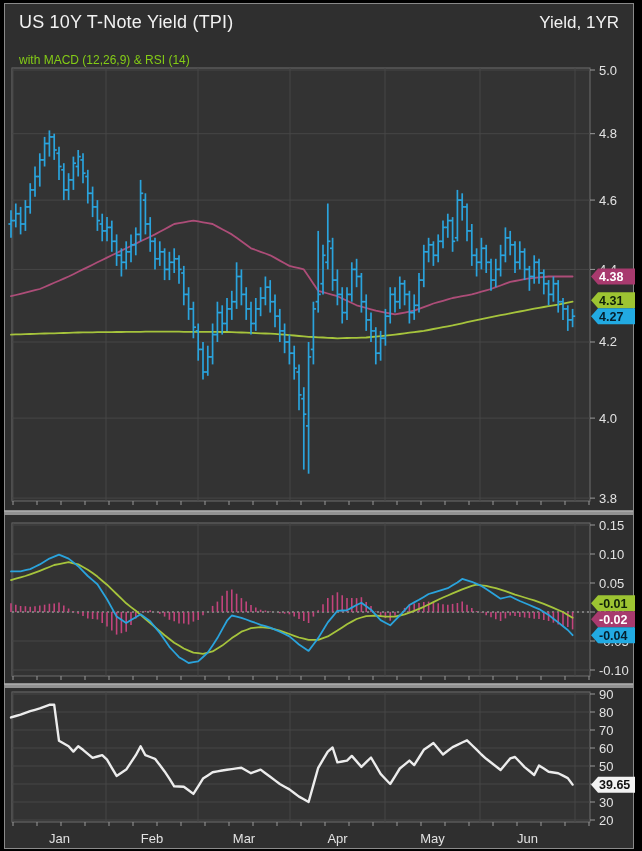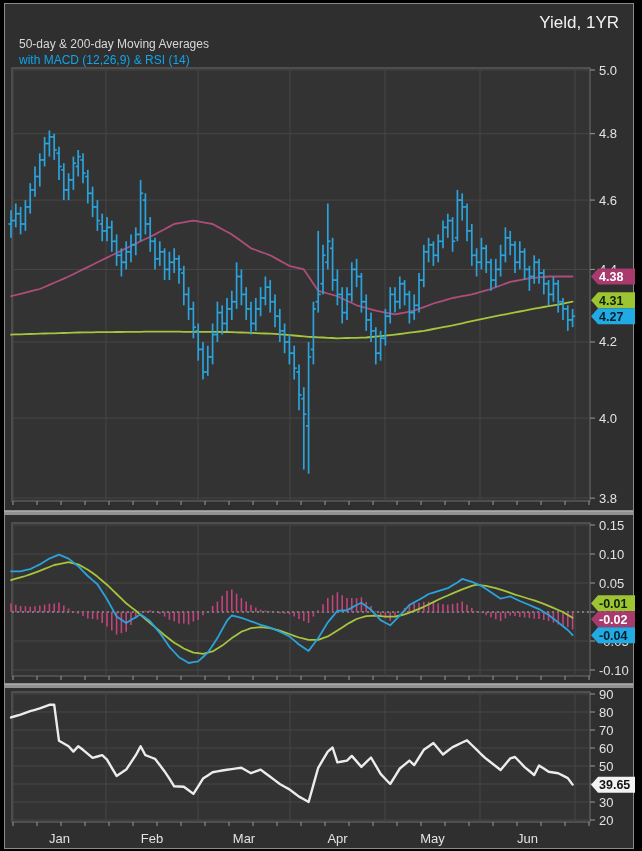"US 10Y T-Note Yield (TPI)" div.hdr { html: none -> <div>US 10Y T-Note Yield (TPI)</div> }
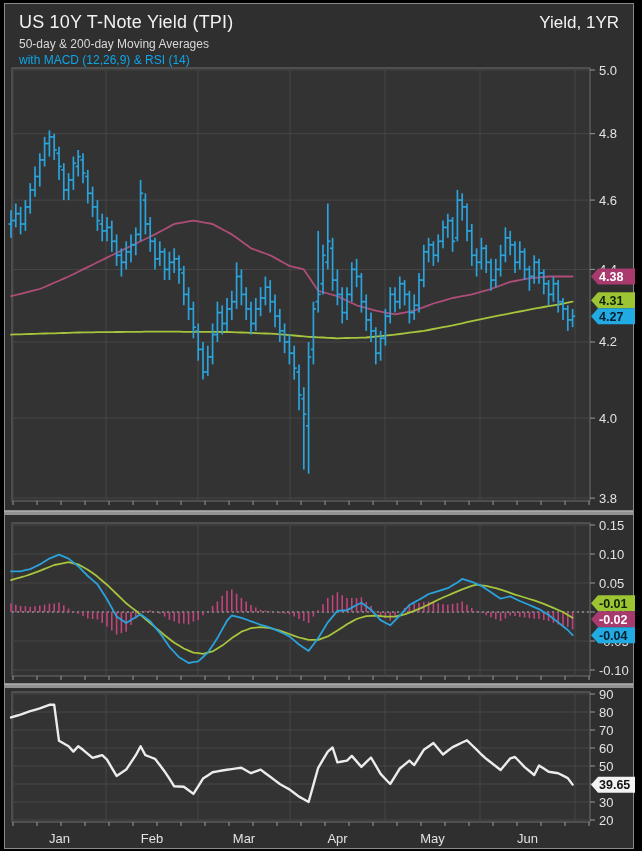"50-day & 200-day Moving Averages" div.hdr { html: <div>50-day &amp; 200-day Moving Averages</div> -> none }
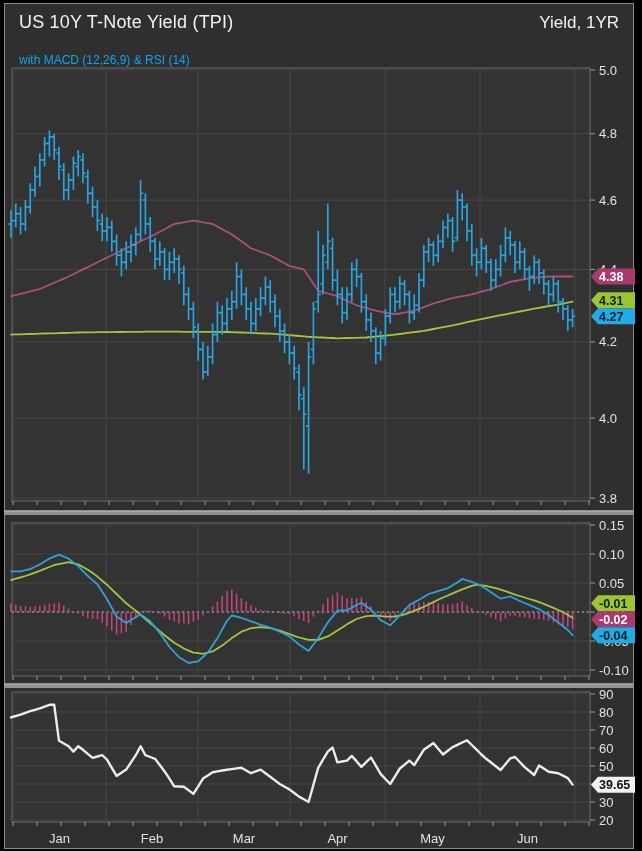"with MACD (12,26,9) & RSI" #sub2 { color: #0ea5e9 -> #84cc16 }
